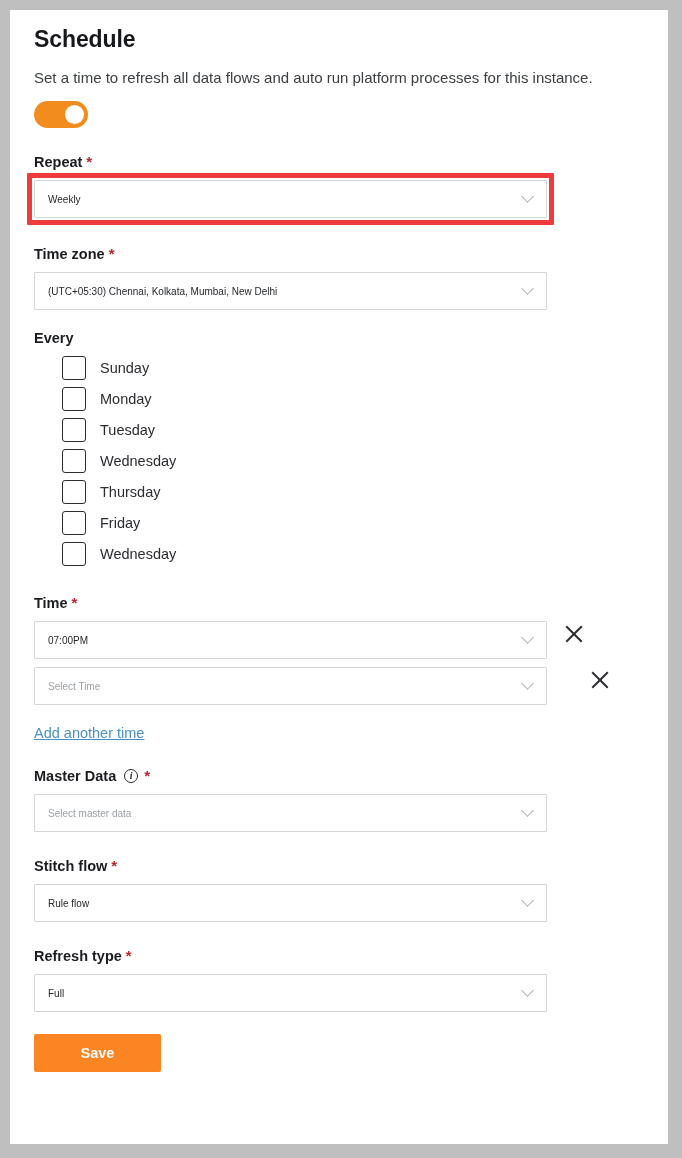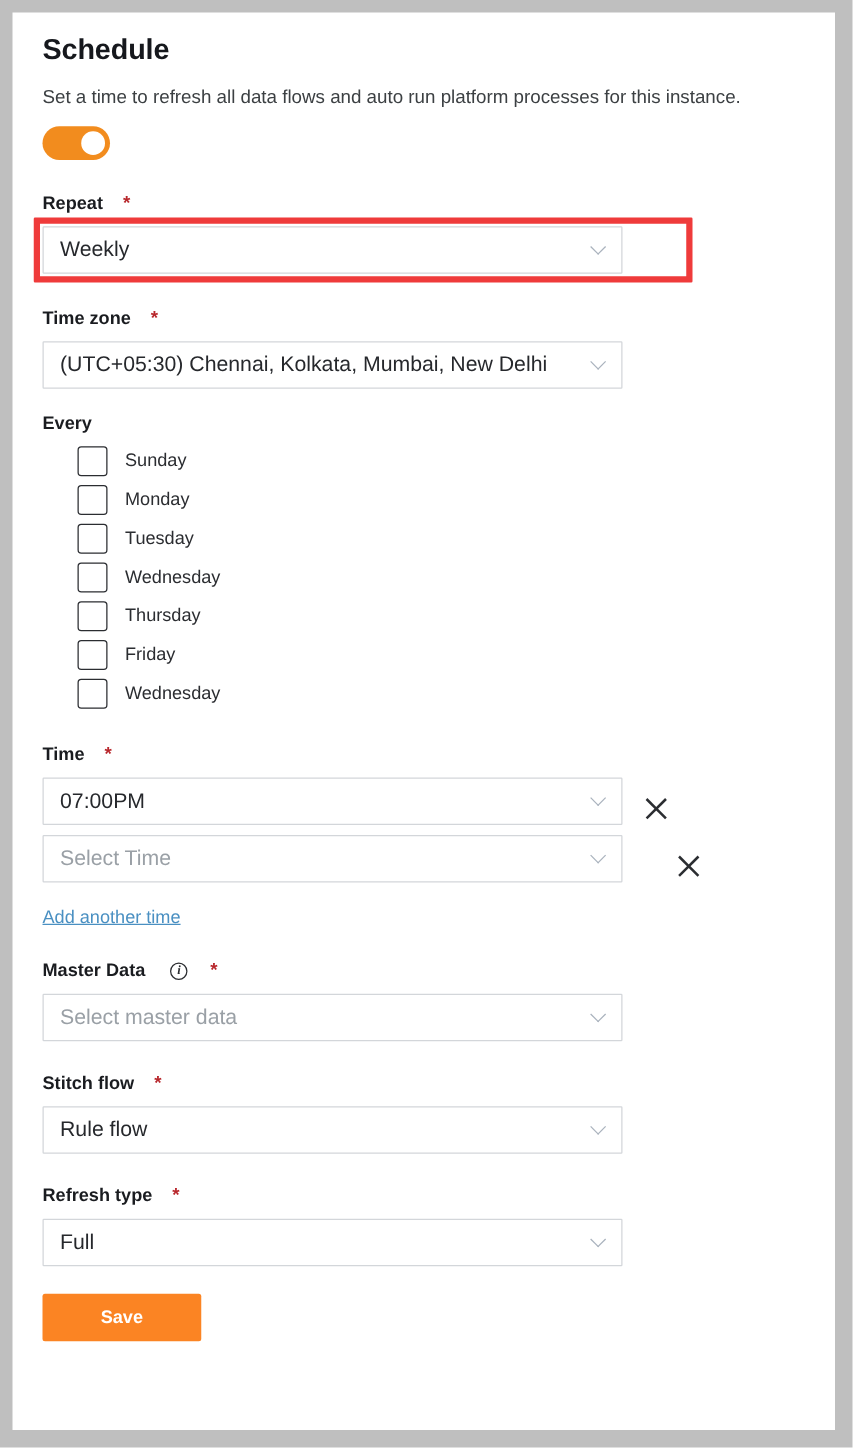"Repeat" .label { gap: 16px -> 4px }
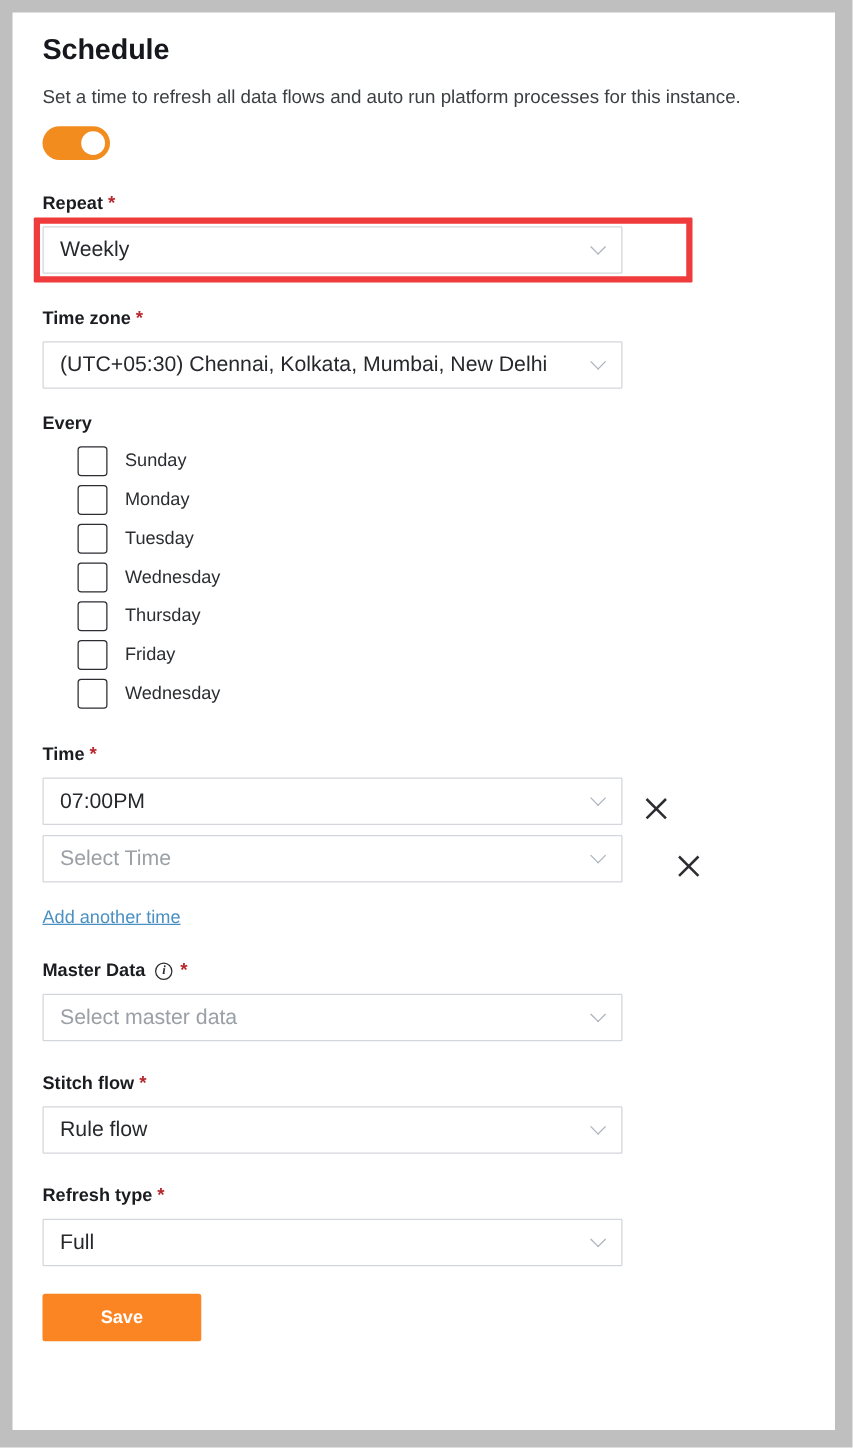"Weekly" .select { font-size: 17px -> 10px; width: 464px -> 513px }
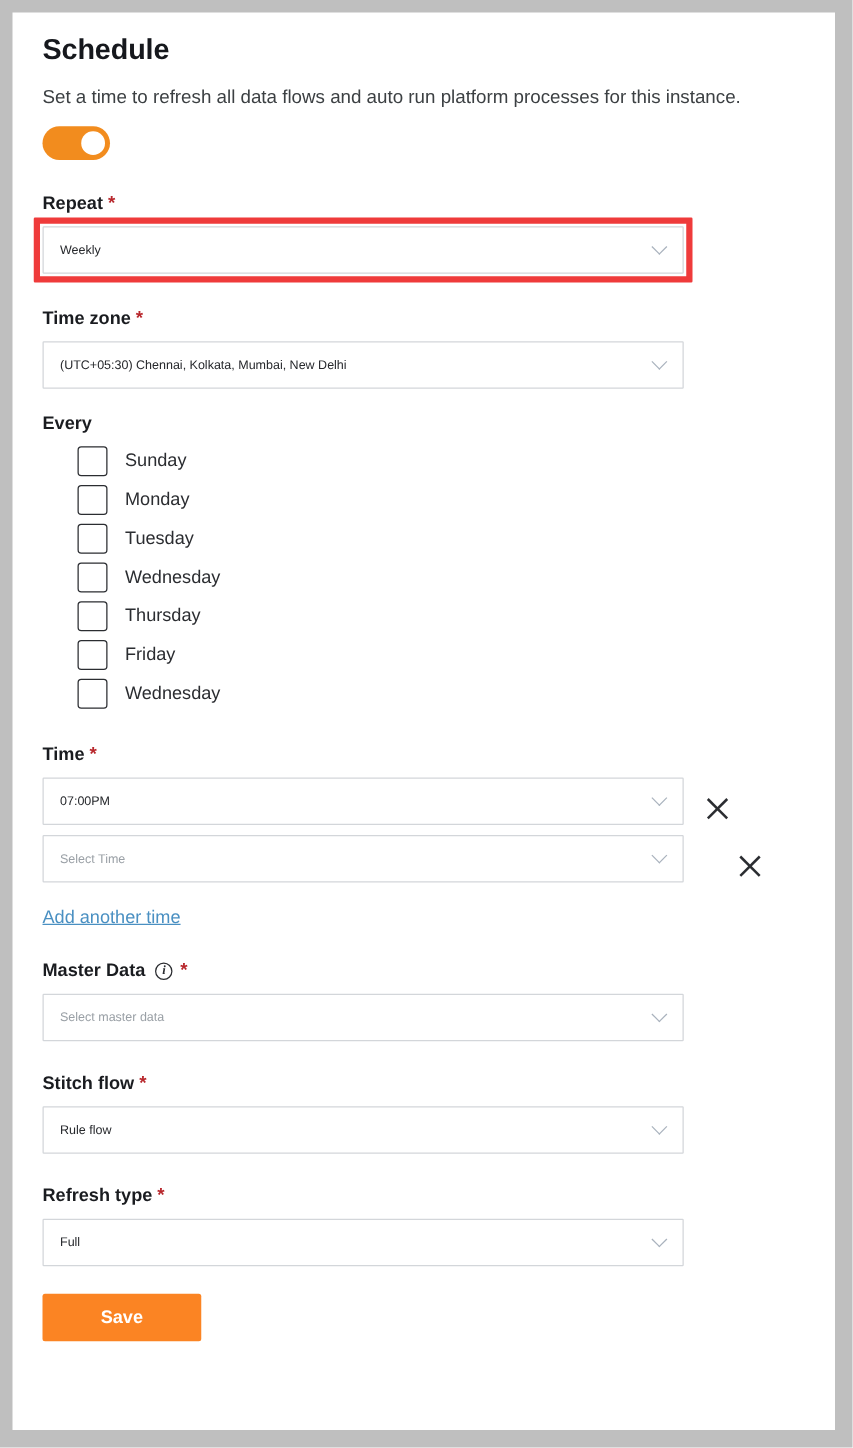"07:00PM" .time-row { align-items: flex-end -> flex-start }
